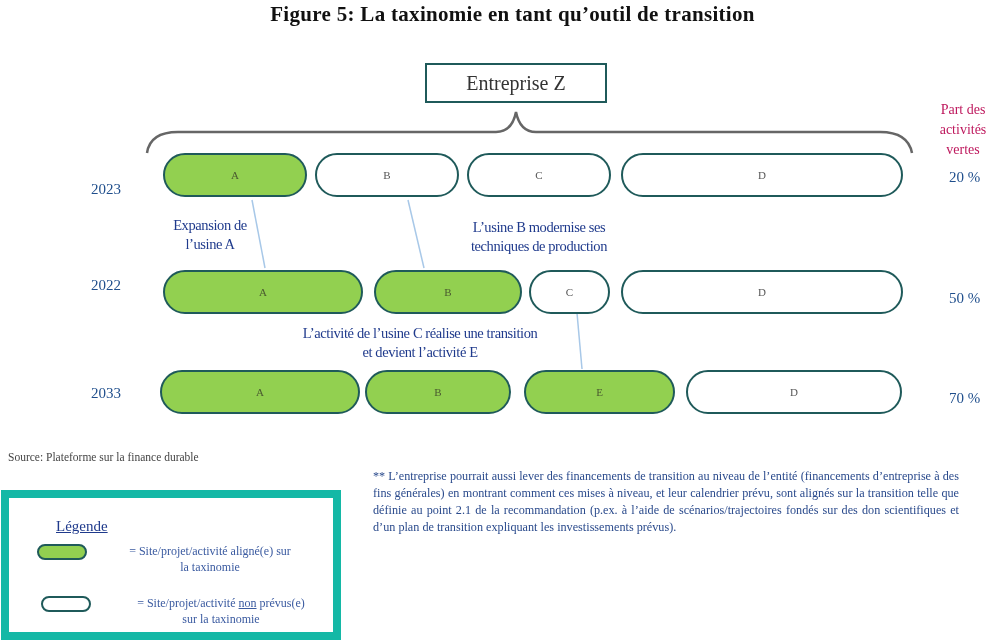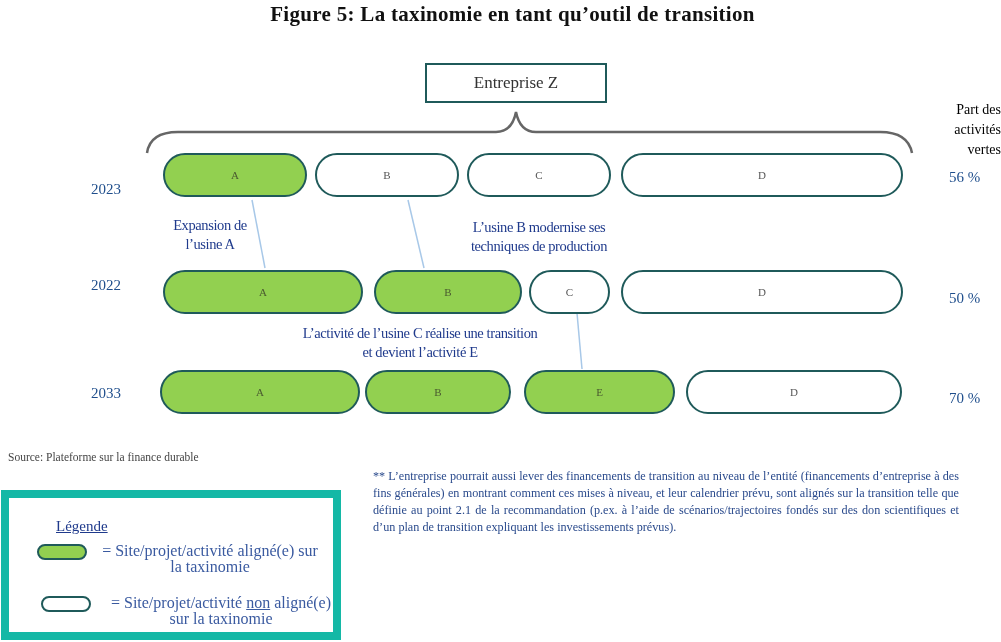"Entreprise Z" .entity-box { font-size: 17px -> 20px }
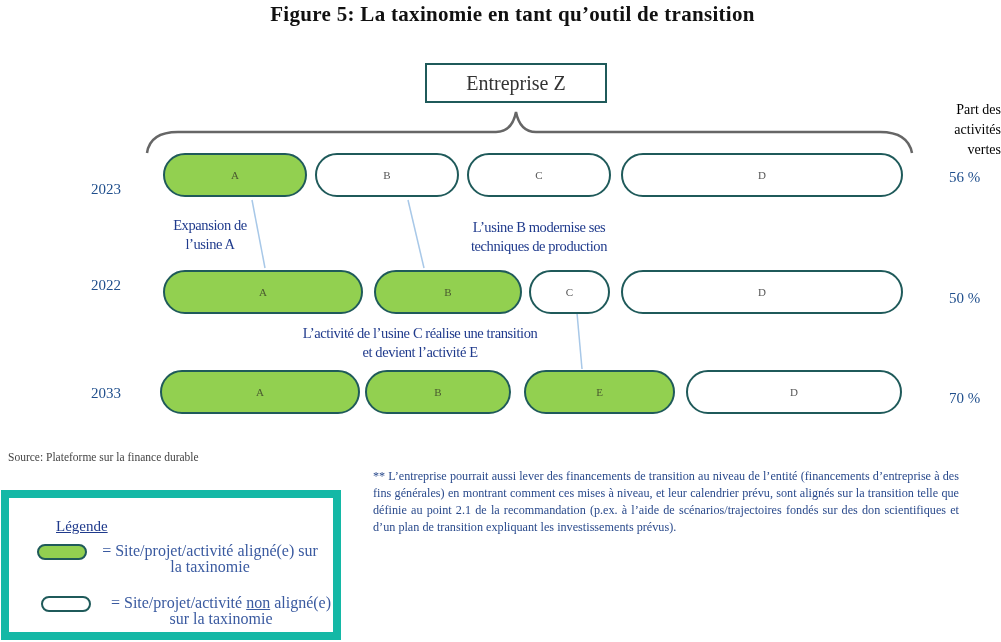"Part des" .header-right { color: #000000 -> #be185d; text-align: right -> center }
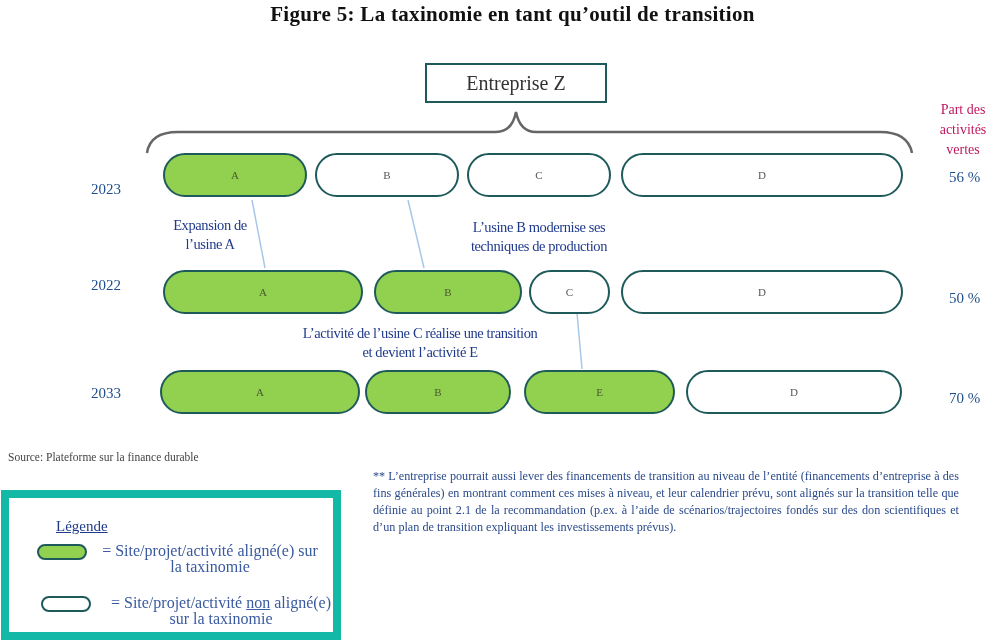"56 %" div.pct { text: 56 -> 20 }
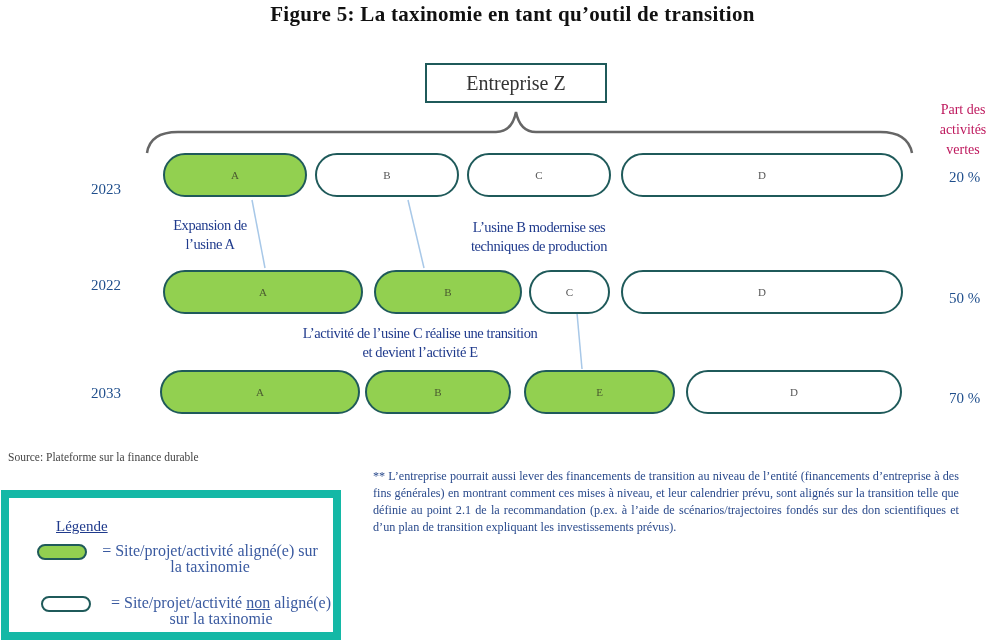"= Site/projet/activité aligné(e) sur" .leg-text { font-size: 16px -> 12px }
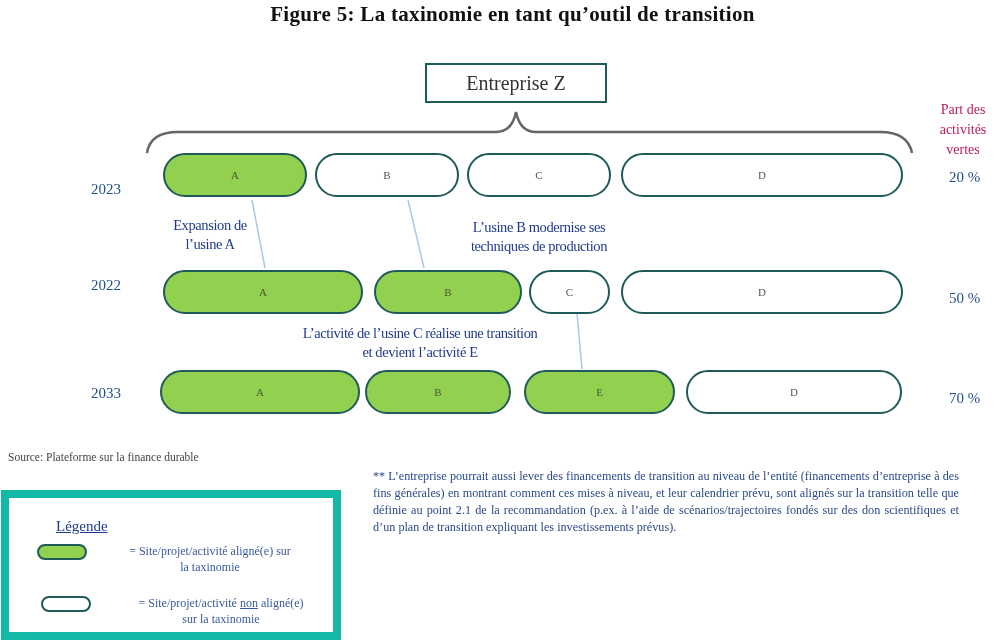"aligné(e)" span { text: aligné -> prévus }
